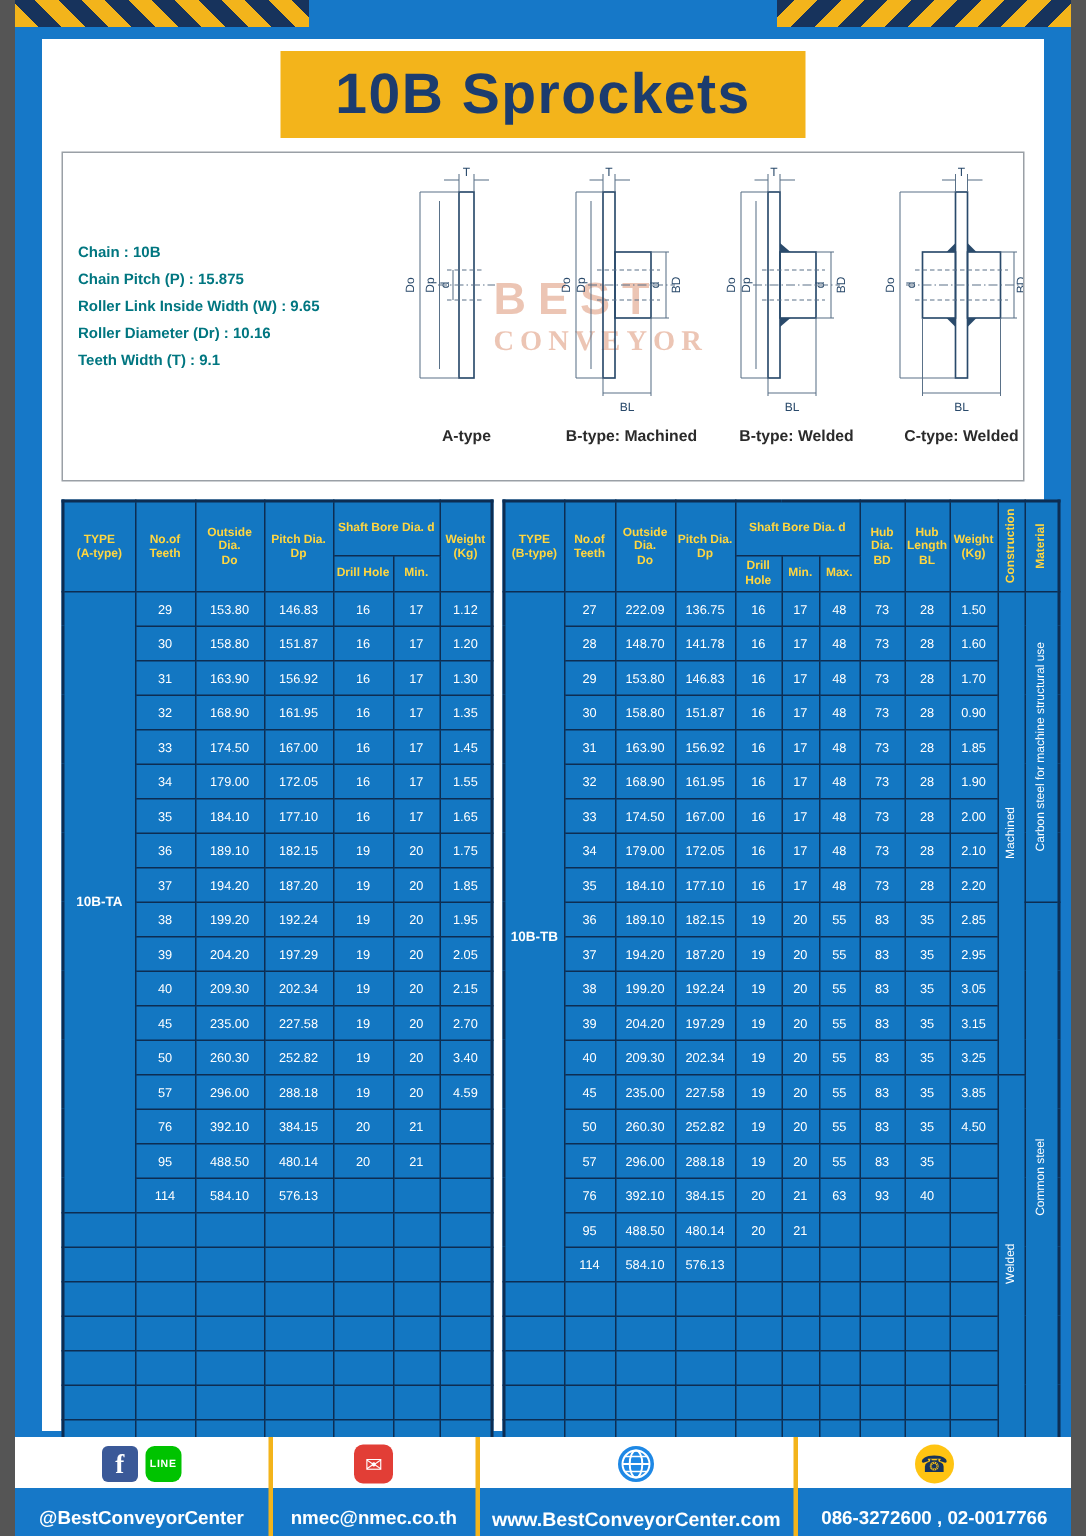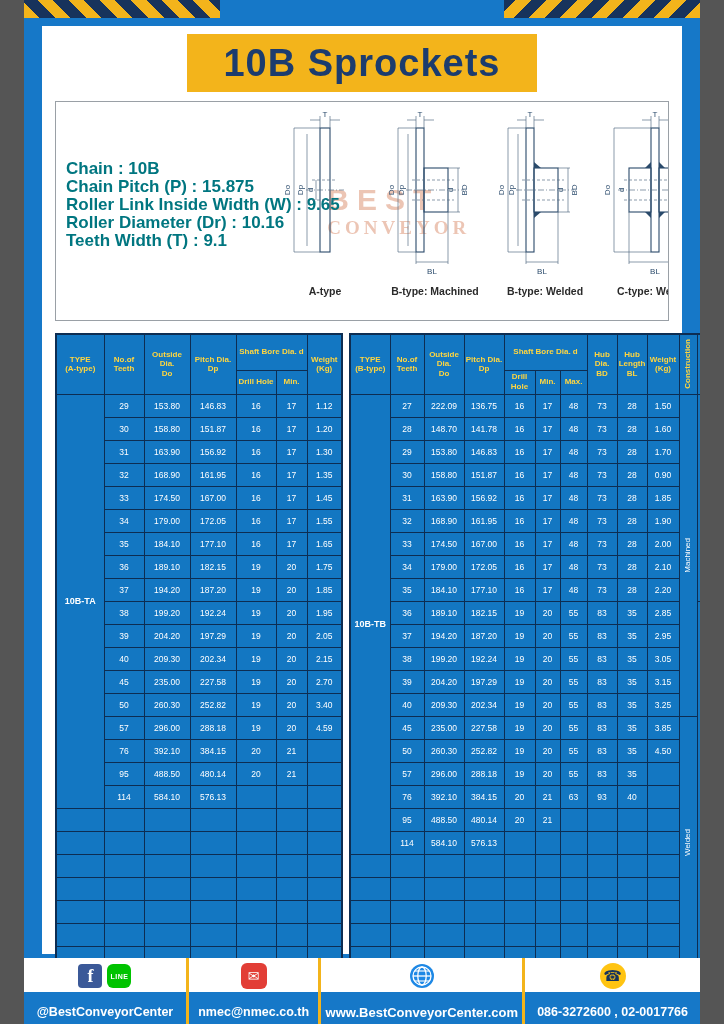"10B Sprockets" .page { padding-left: none -> 28px }
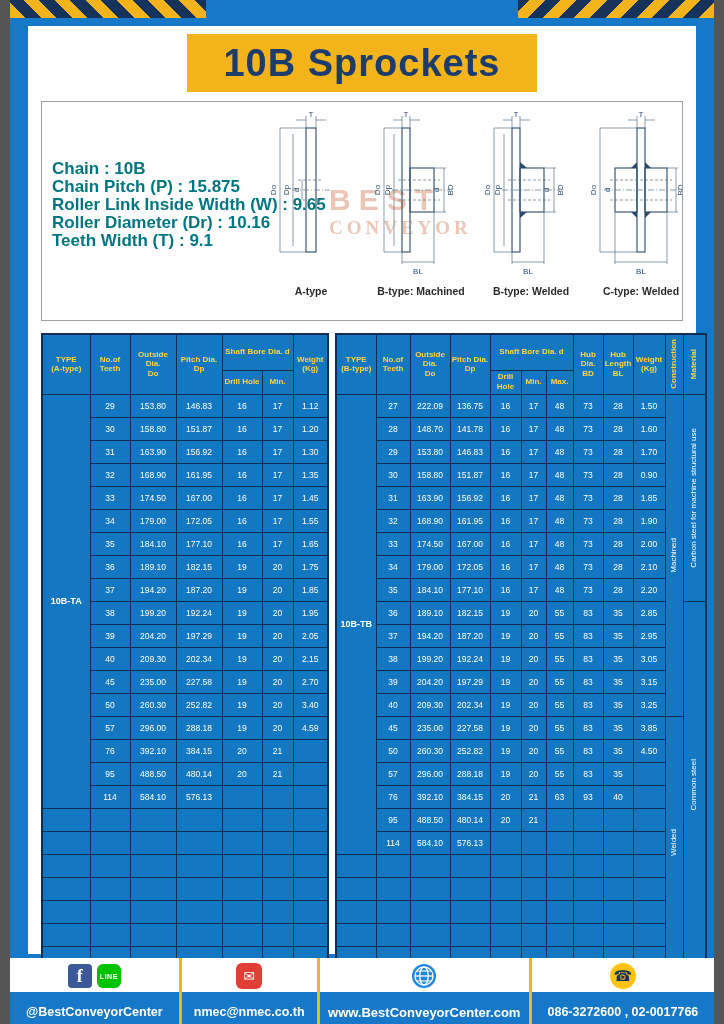"Chain : 10B" .specs { font-size: 17px -> 10px }
